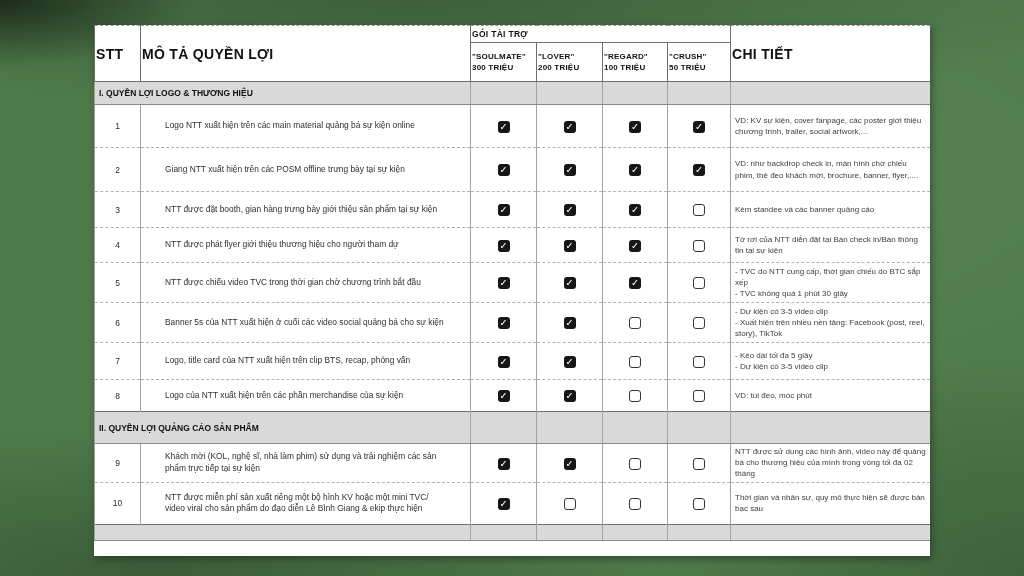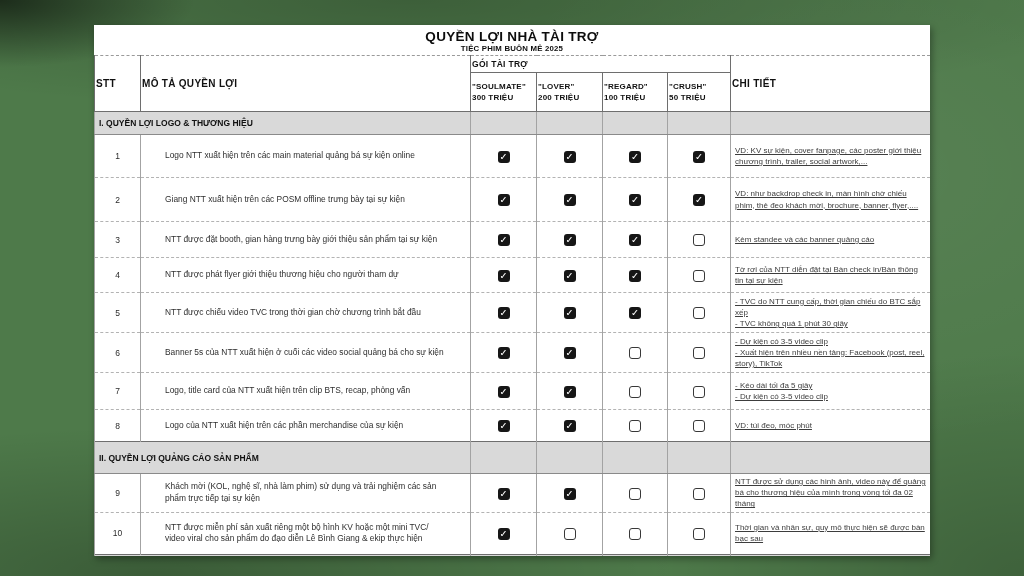"QUYỀN LỢI NHÀ TÀI TRỢ" div.title-block { html: <div> <div>QUYỀN LỢI NHÀ TÀI TRỢ</div> <div>TIỆC PHIM BUÔN MÊ 2025</div> </div> -> none }
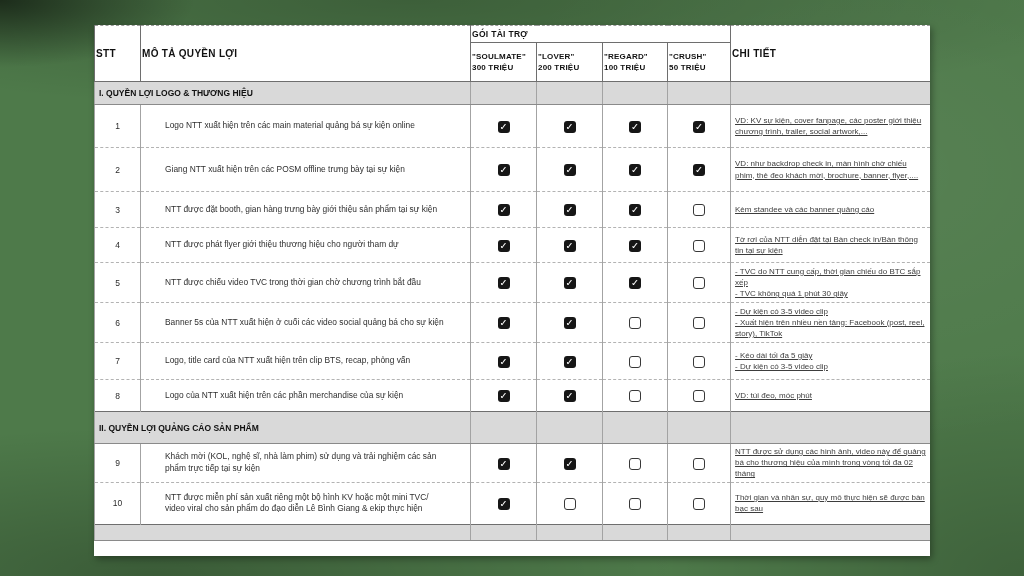"STT" .th-stt,.th-desc,.th-detail { font-size: 10px -> 14px }
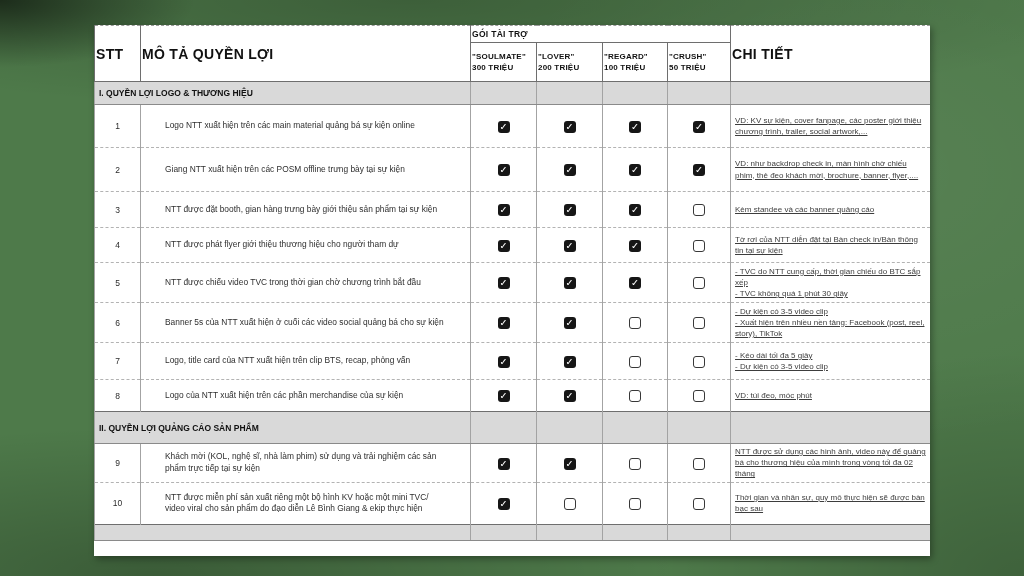"VD: KV sự kiện, cover" .detail-cell { text-decoration: underline -> none }
